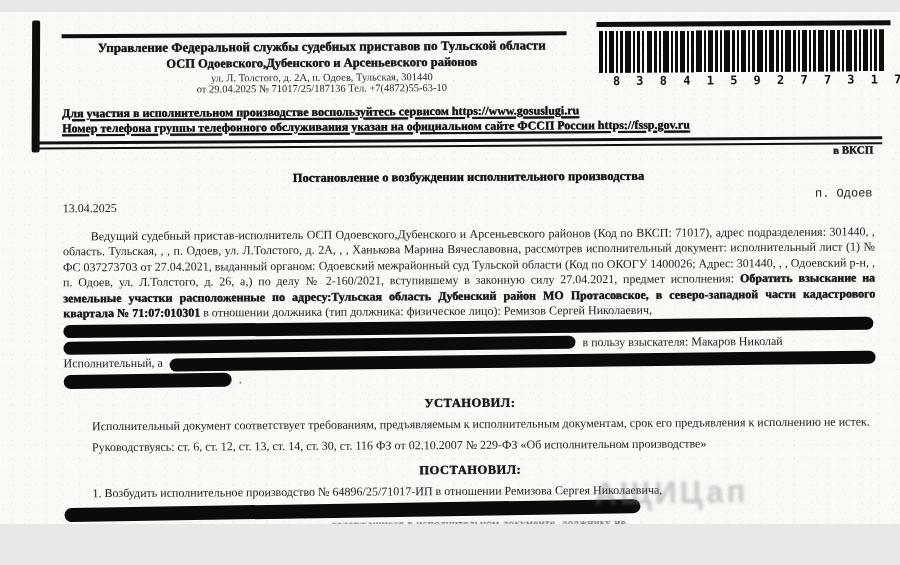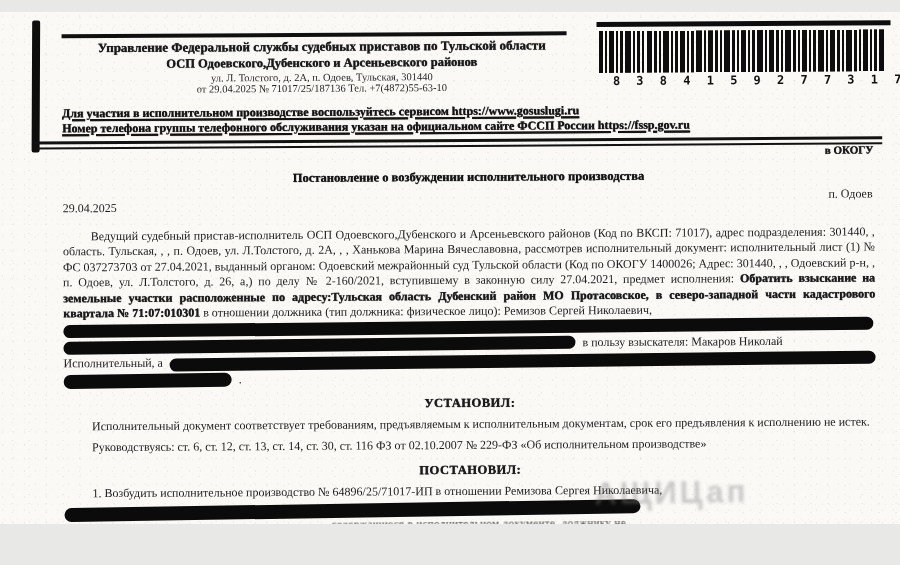"в ОКОГУ" div.case-mark { text: ОКОГУ -> ВКСП }
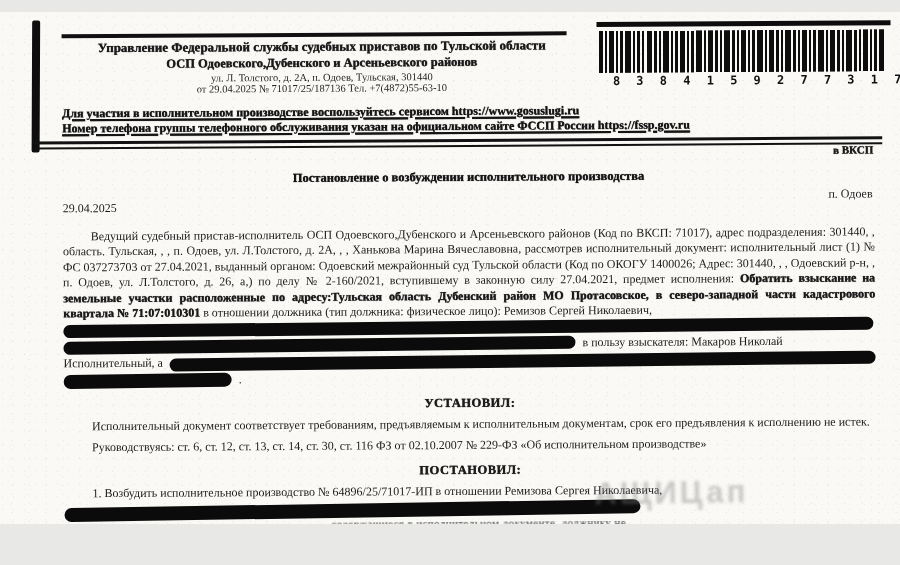"п. Одоев" .the-place { font-family: none -> Liberation Mono, monospace }
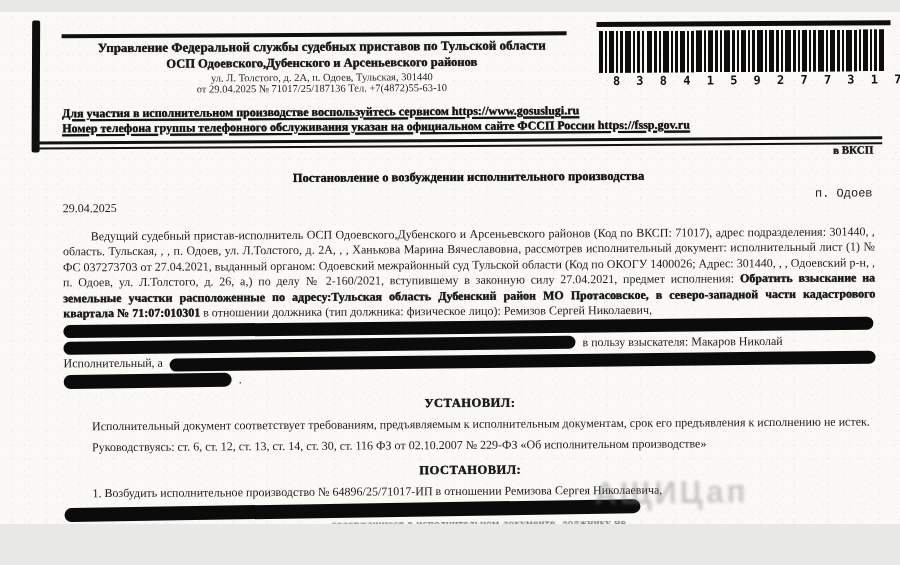"29.04.2025" span.the-date { text: 29.04.2025 -> 13.04.2025 }
